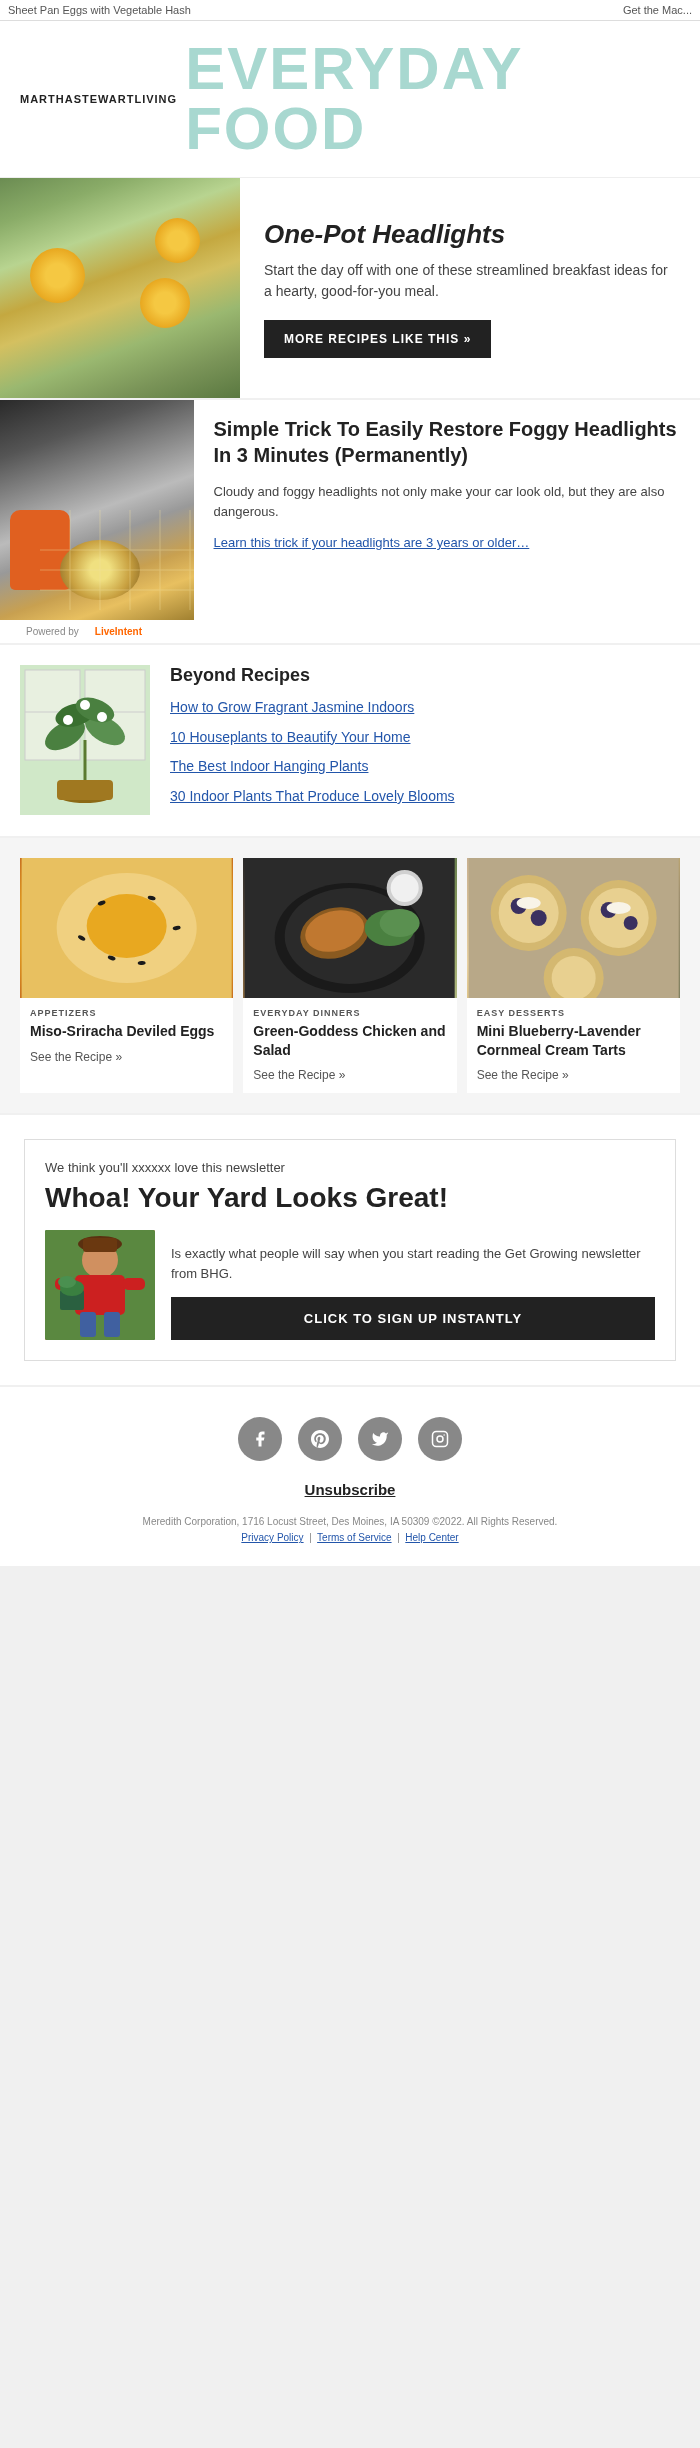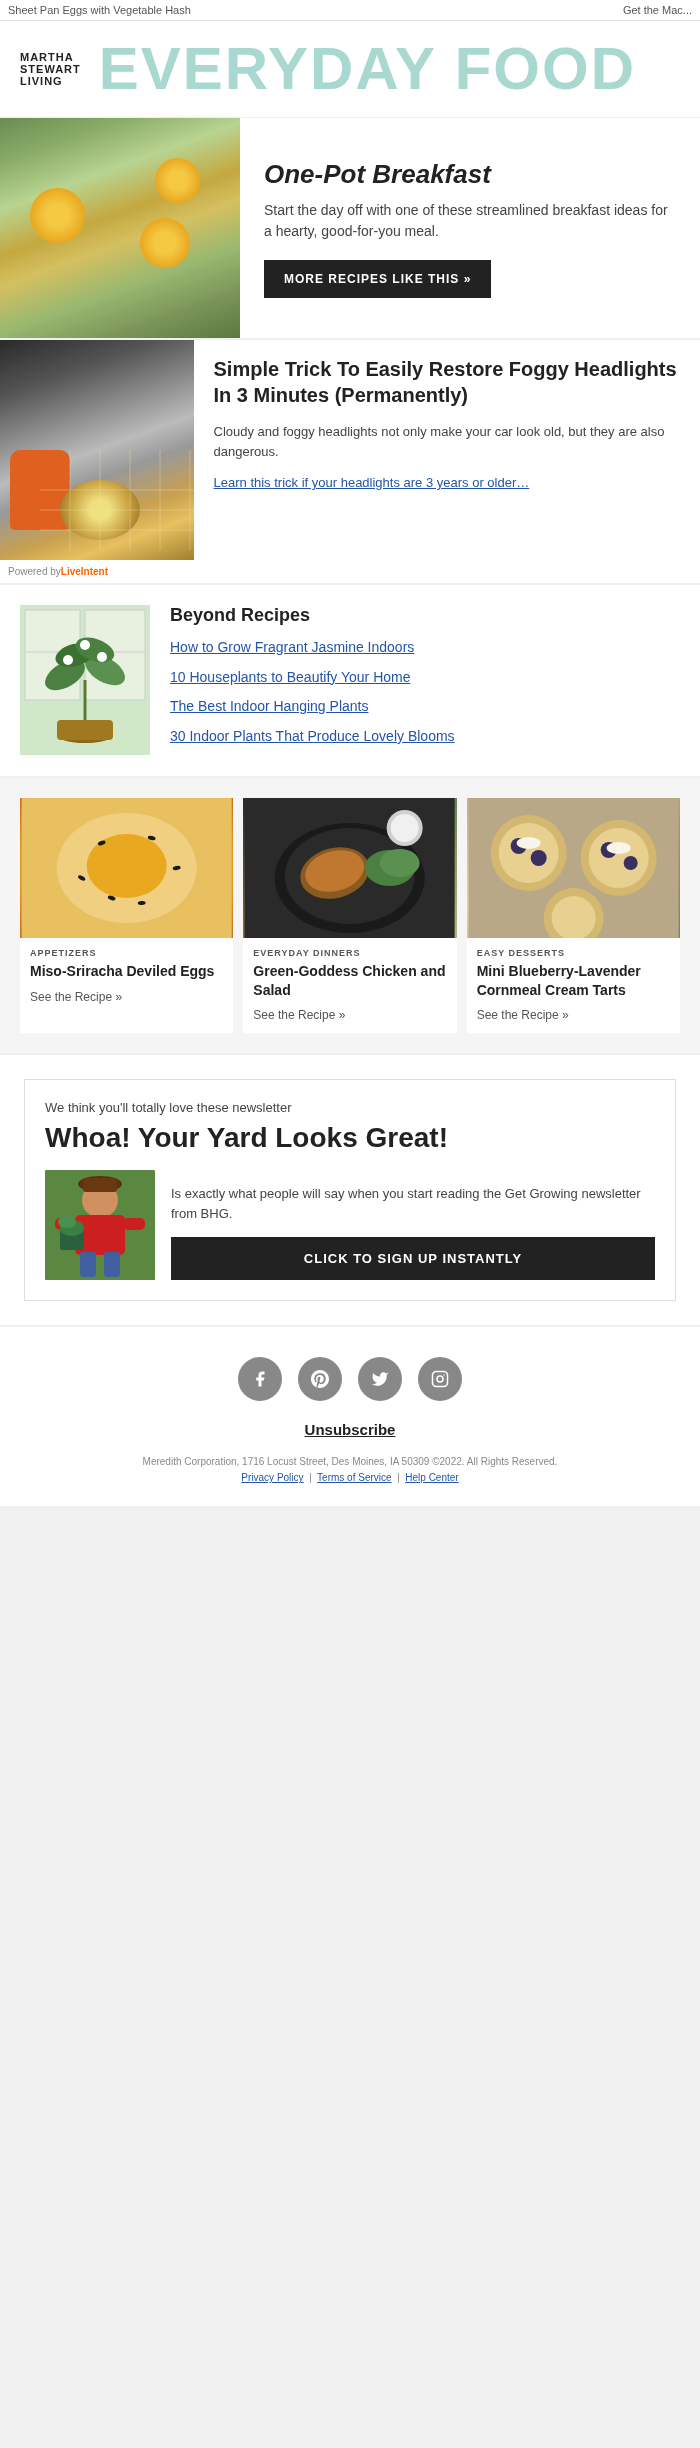"MARTHA" .header-brand { flex-direction: column -> row; margin-right: 18px -> 8px }
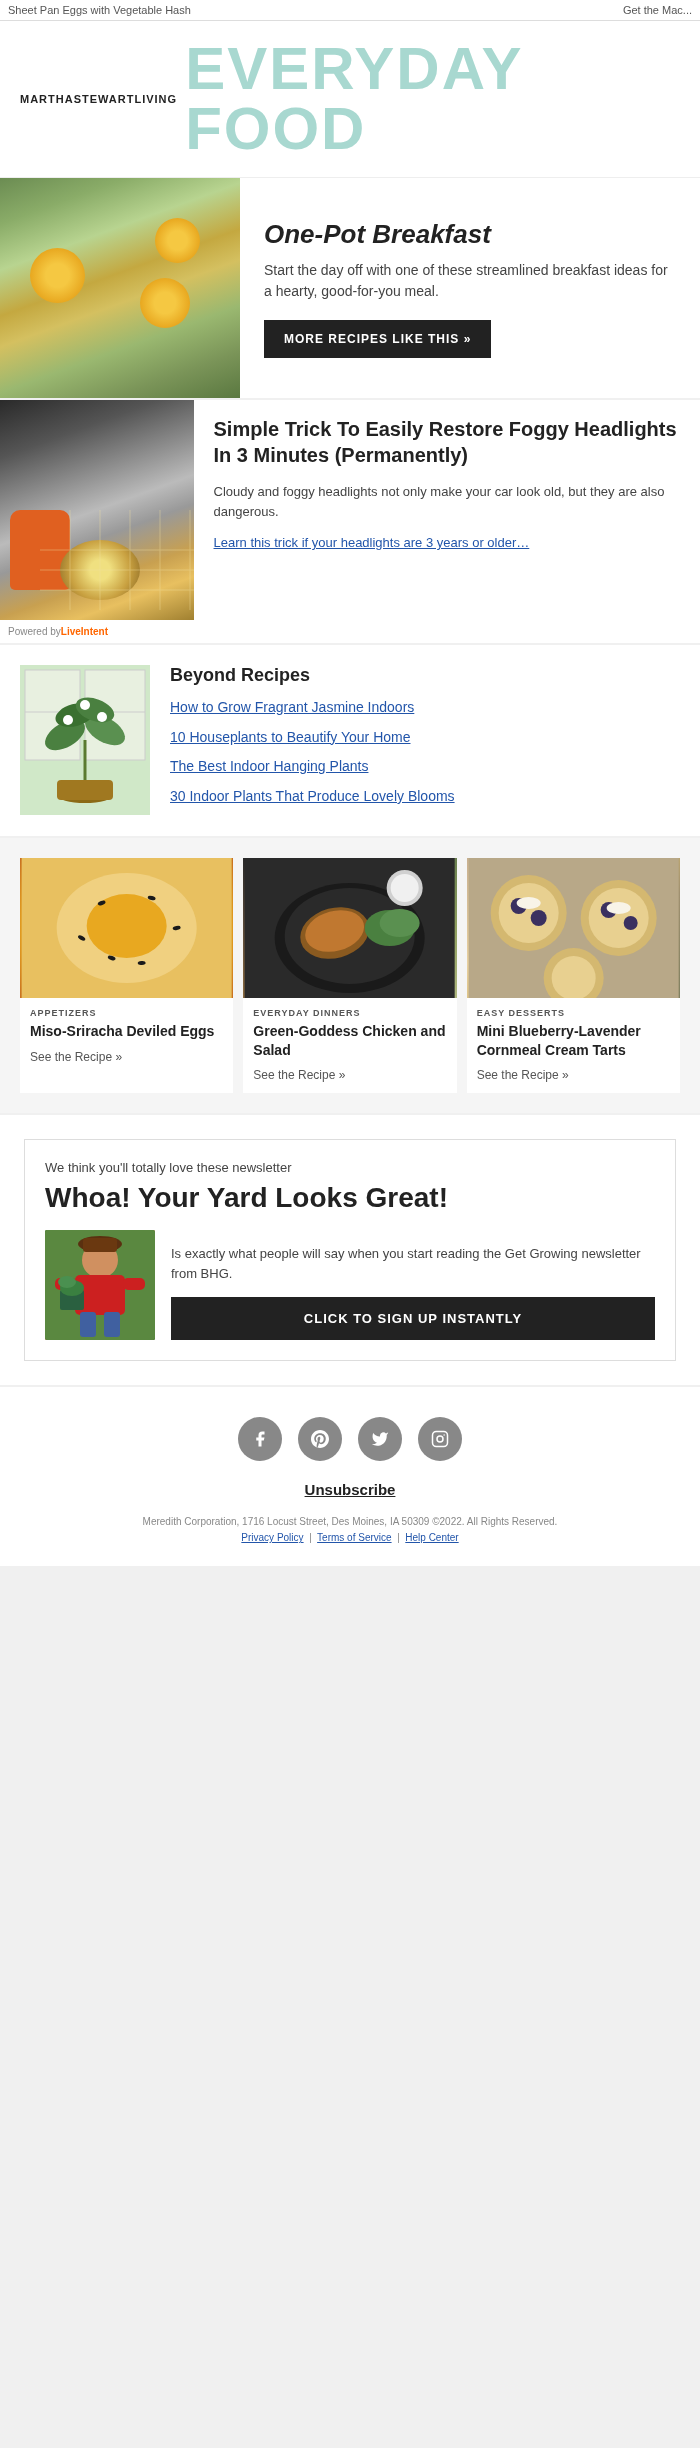"One-Pot Breakfast" div.hero-title { text: Breakfast -> Headlights }
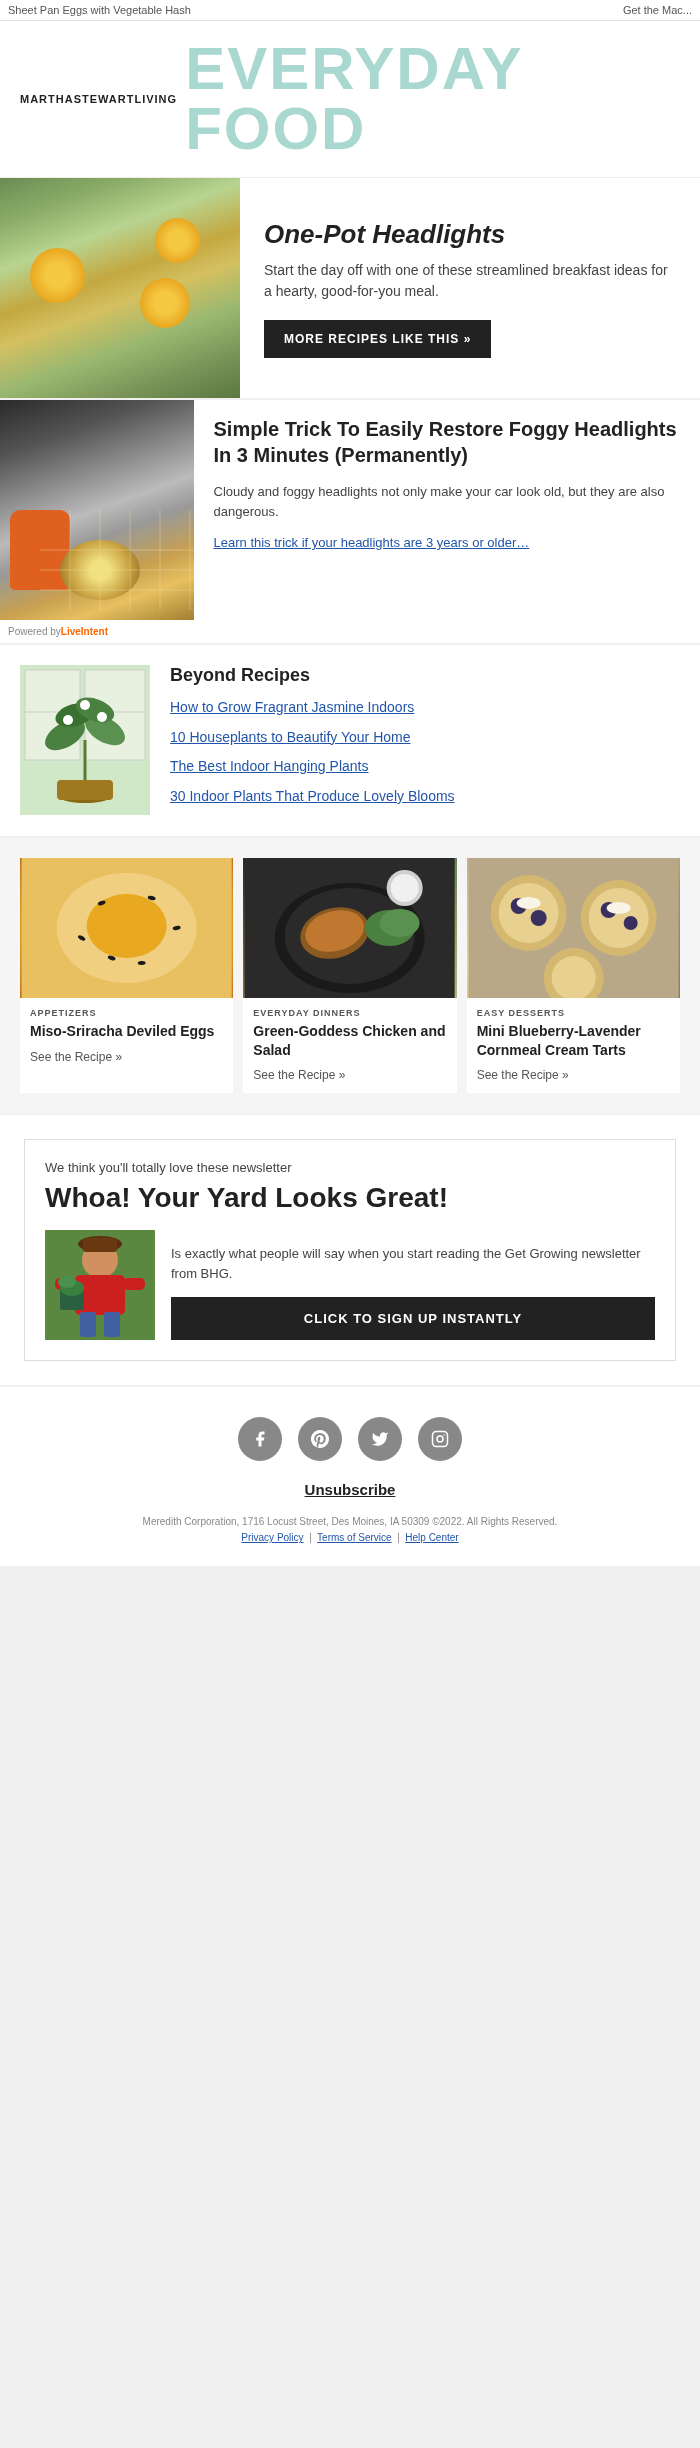"Powered by" .powered-by { gap: 0 -> 16px; padding: 6px 8px -> 6px 26px }
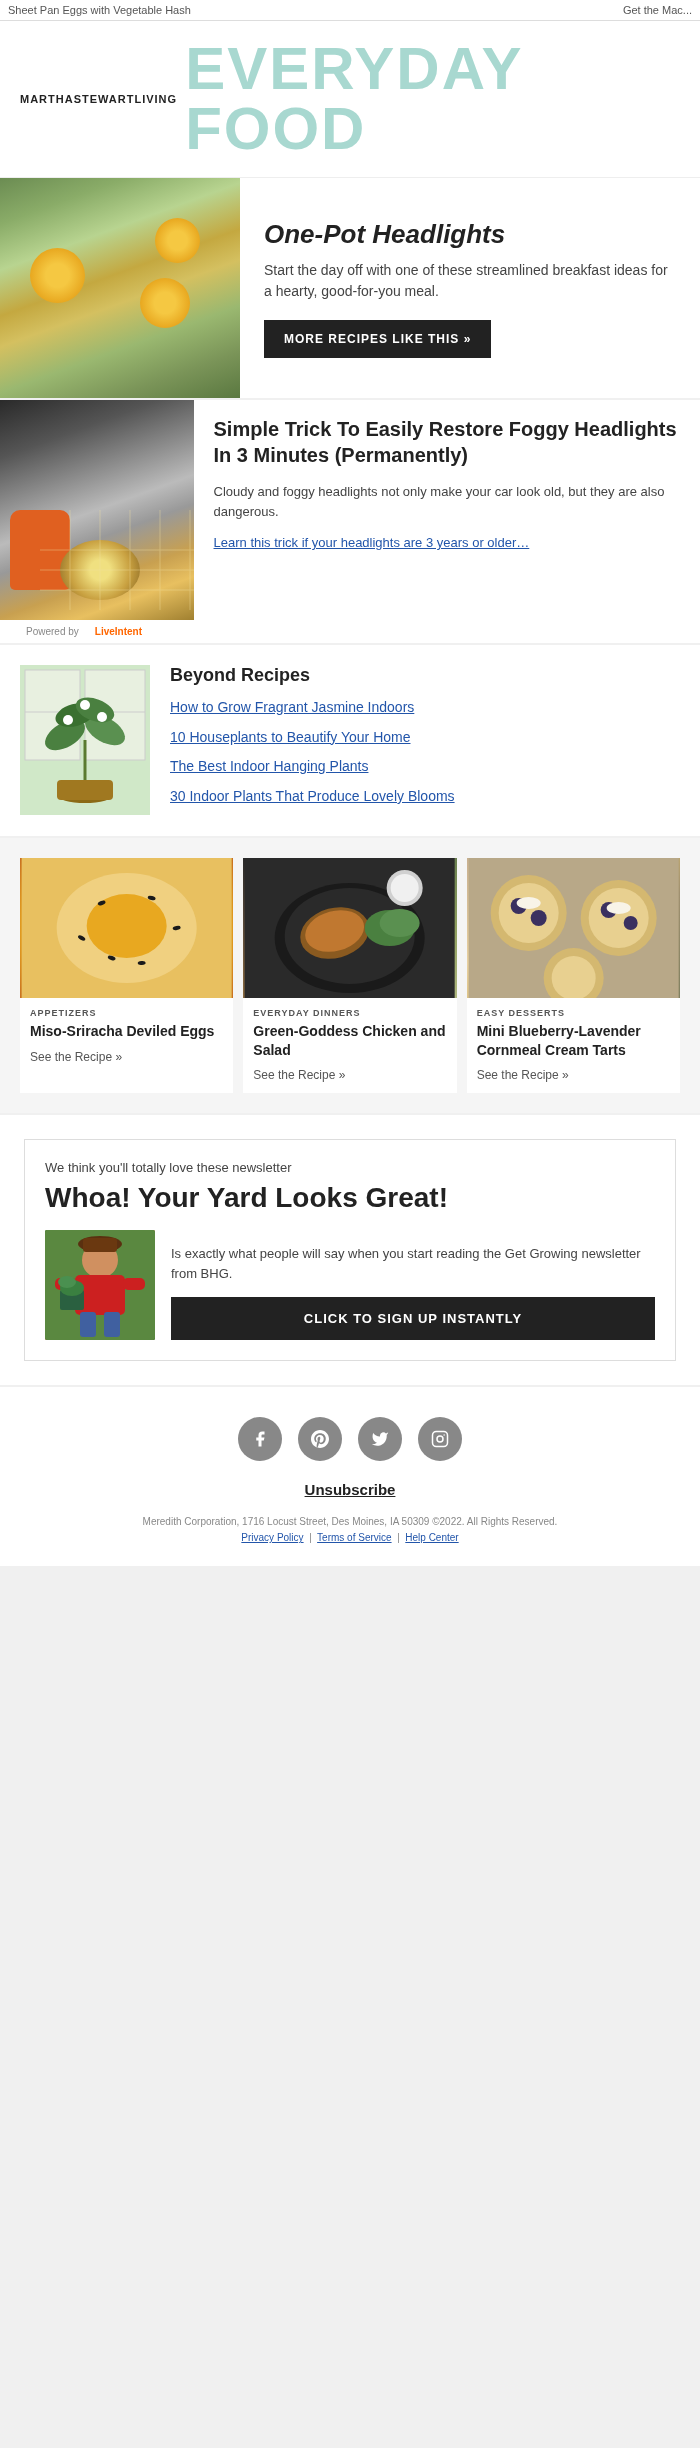"We think you'll totally love" div.promo-eyebrow { text: totally love these -> xxxxxx love this }
